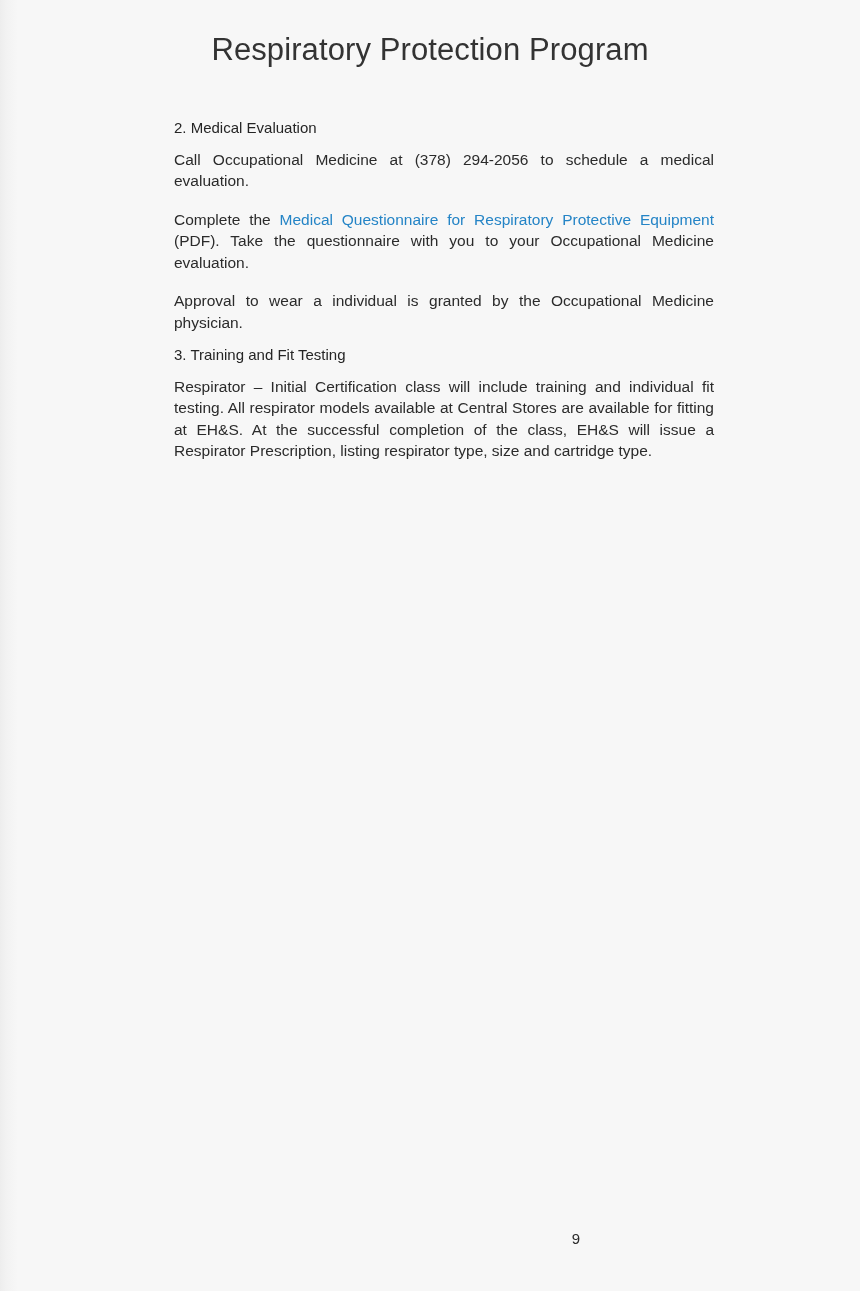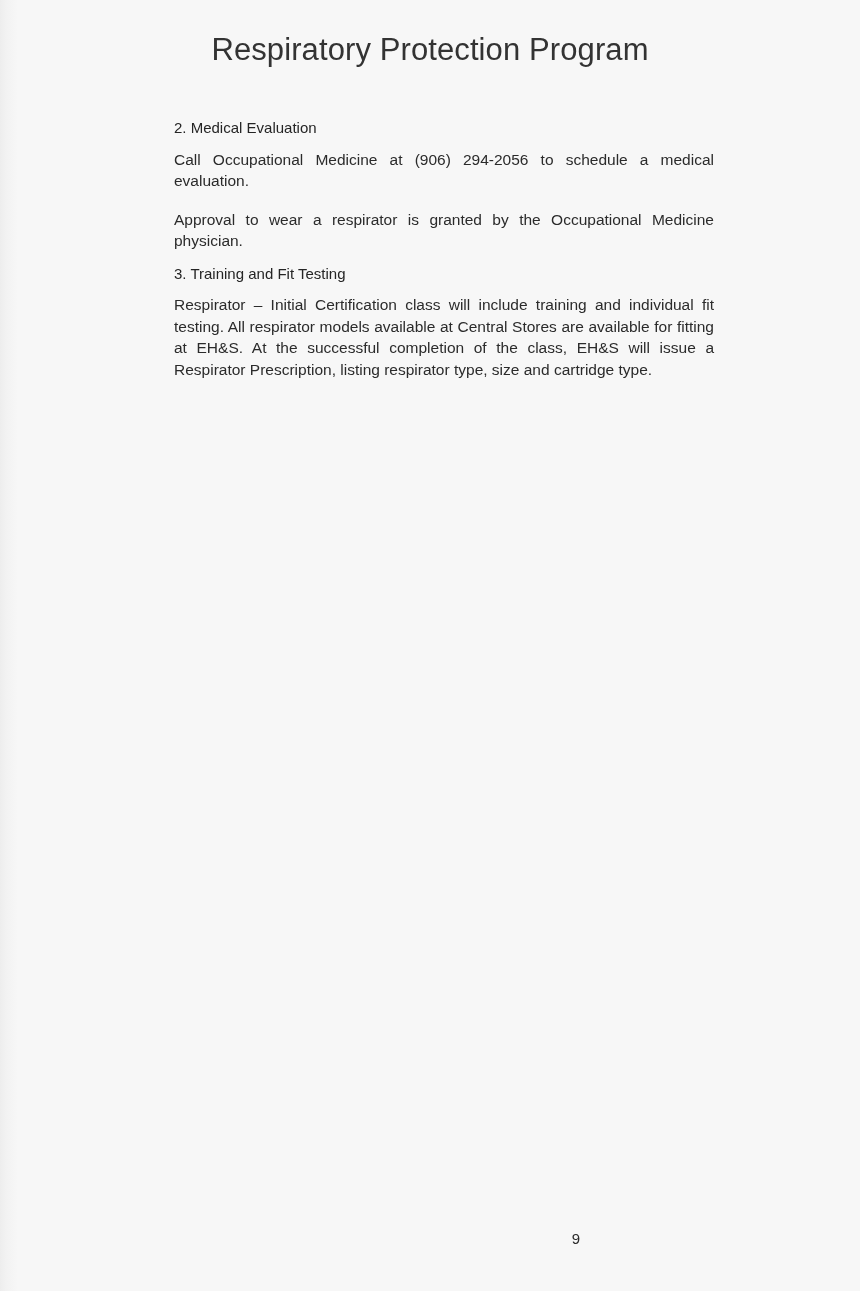"Call Occupational Medicine at (906)" p.body-para { text: 906 -> 378 }
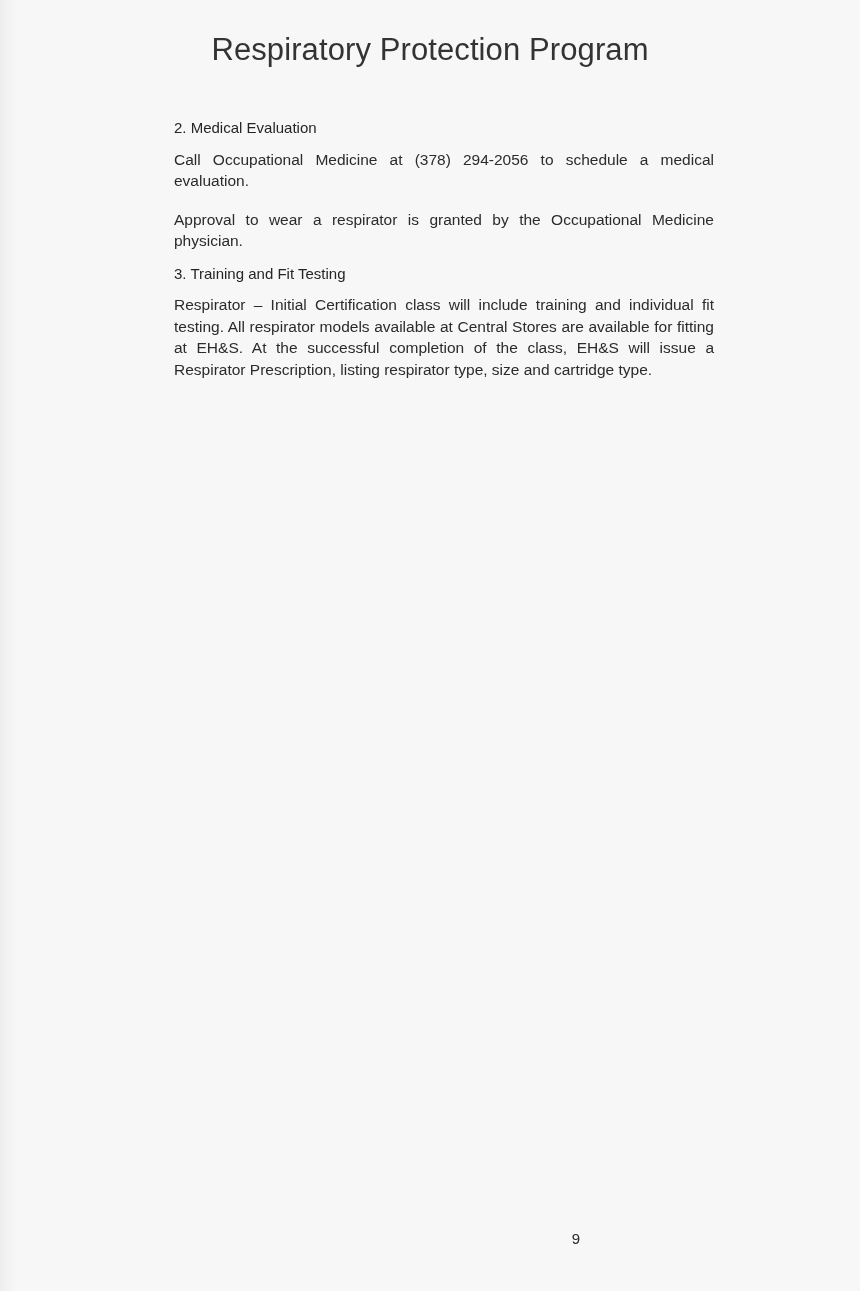"Complete the Medical Questionnaire for" p.body-para { html: none -> <p><span>Complete the </span><span>Medical Questionnaire for Respiratory Protective Equipment</span><span> (PDF). Take the questionnaire with you to your Occupational Medicine evaluation.</span></p> }
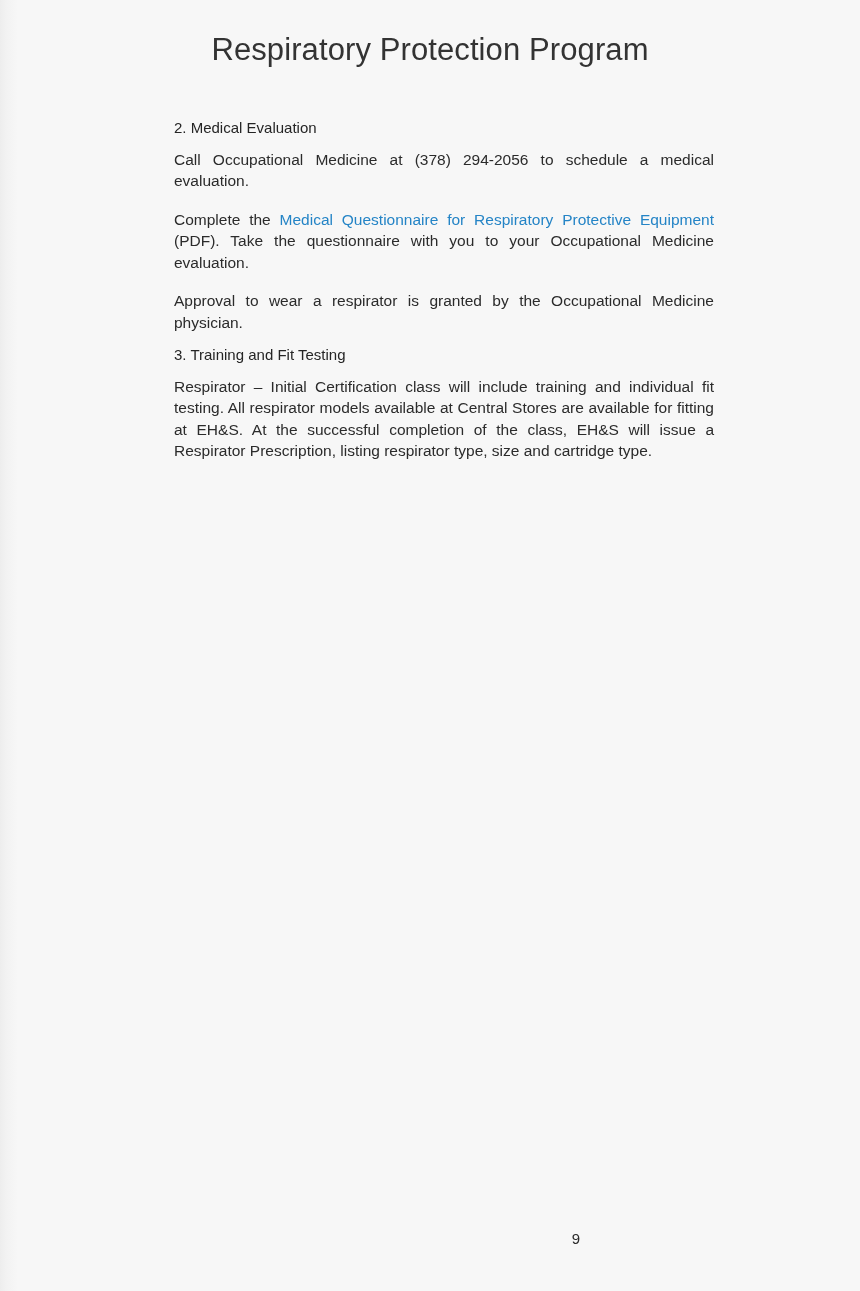"Approval to wear a respirator" p.body-para { text: respirator -> individual }
